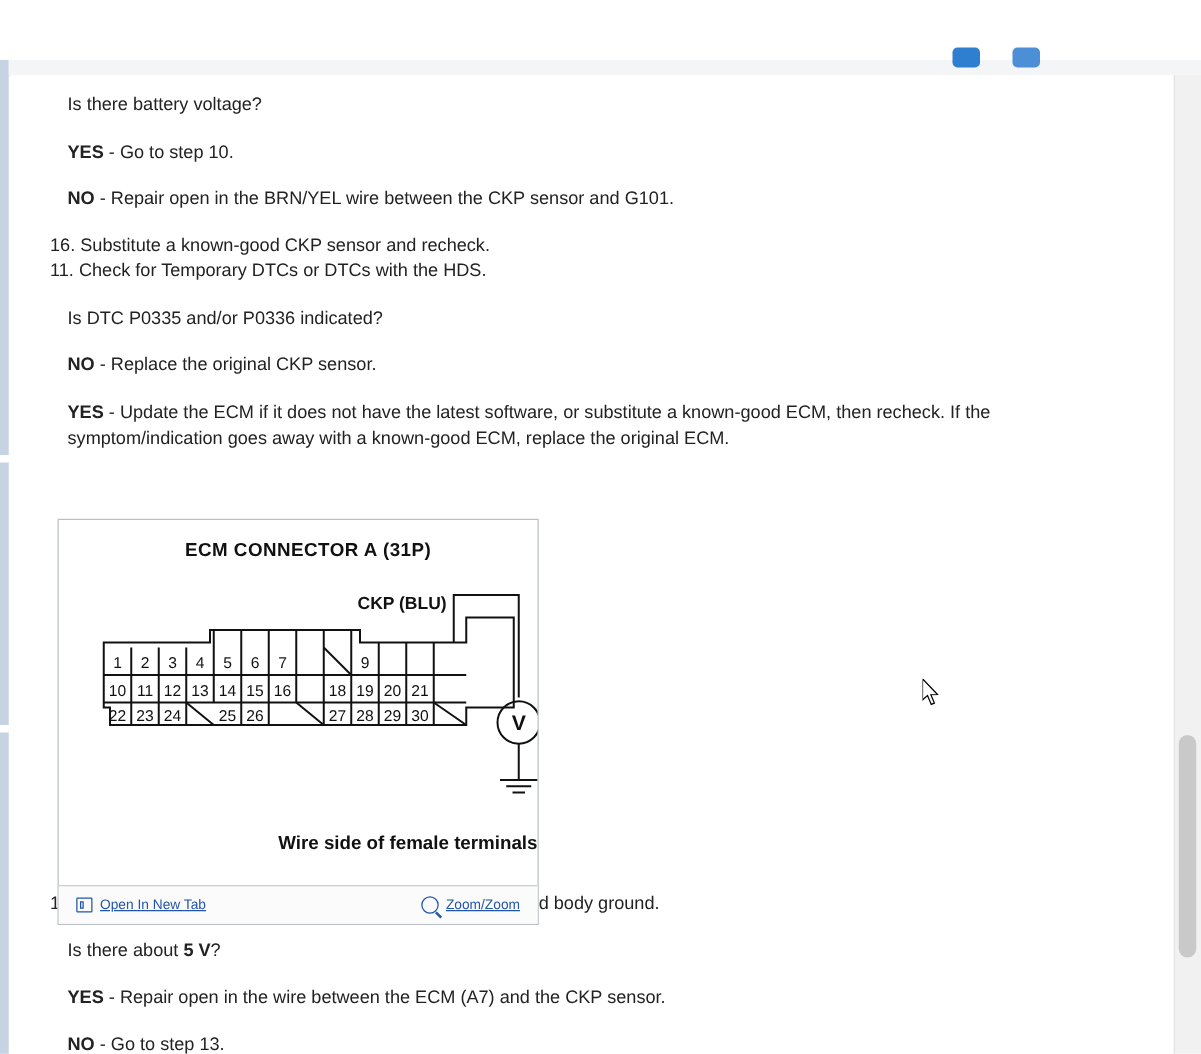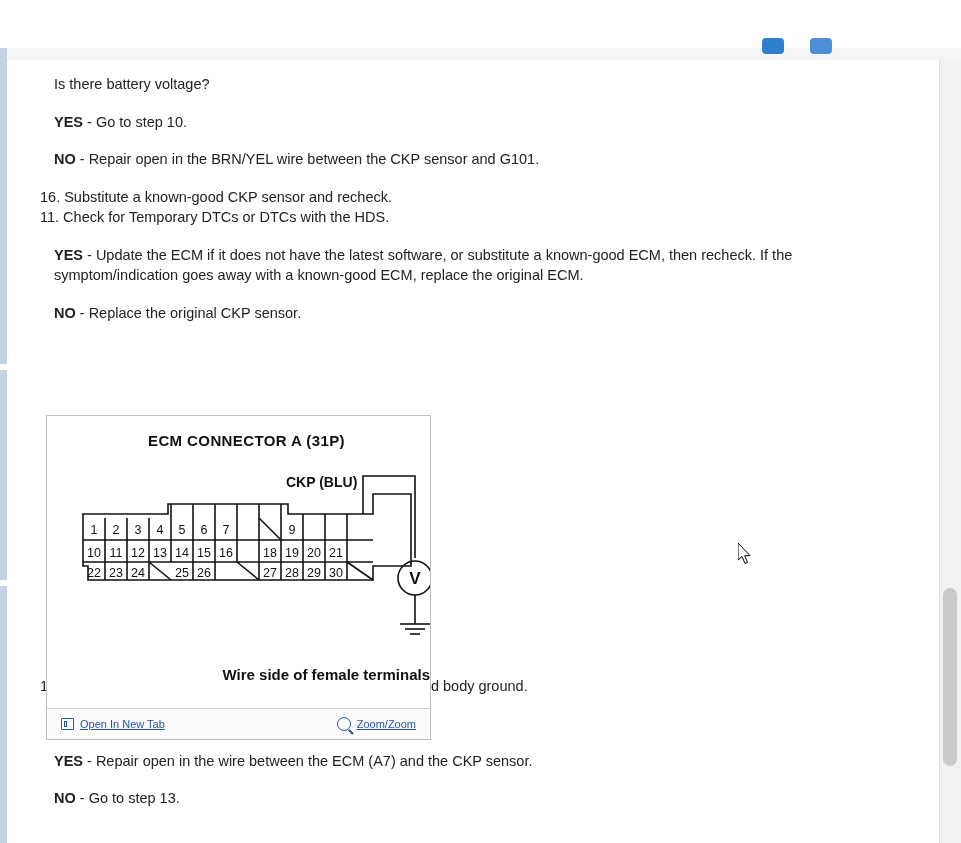"Is DTC P0335 and/or P0336" p.line { html: none -> <p>Is DTC P0335 and/or P0336 indicated?</p> }
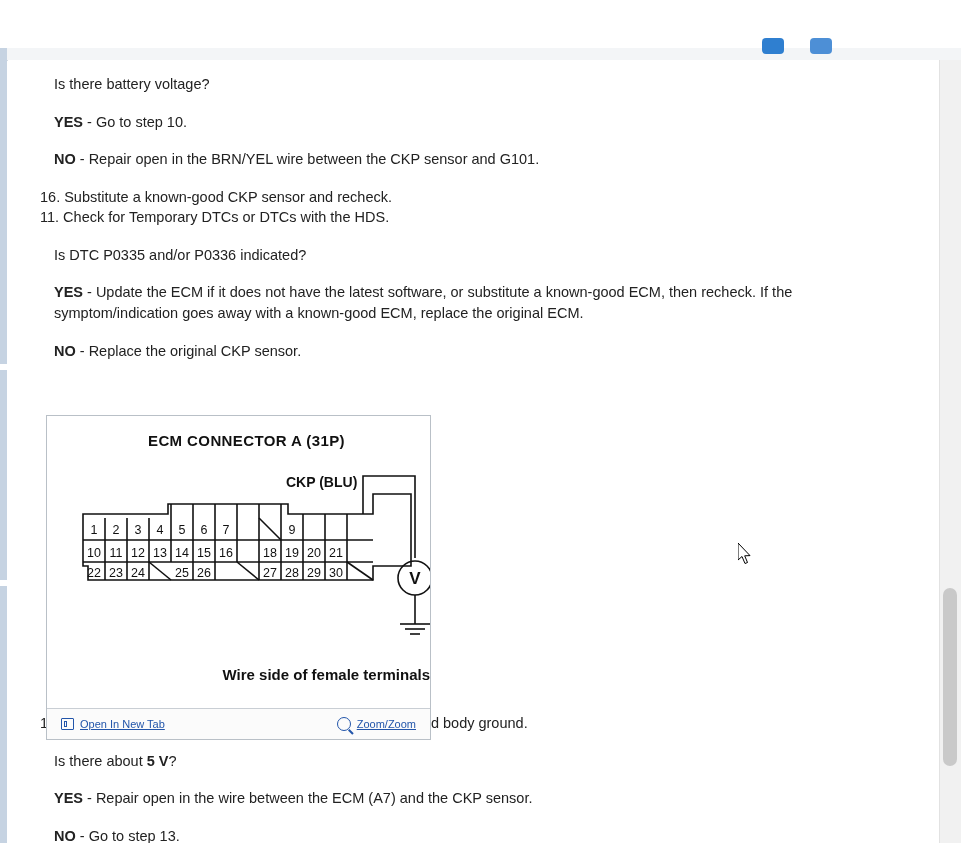"YES - Update the ECM" p.line { order: before "NO - Replace the original" -> after "NO - Replace the original" }
